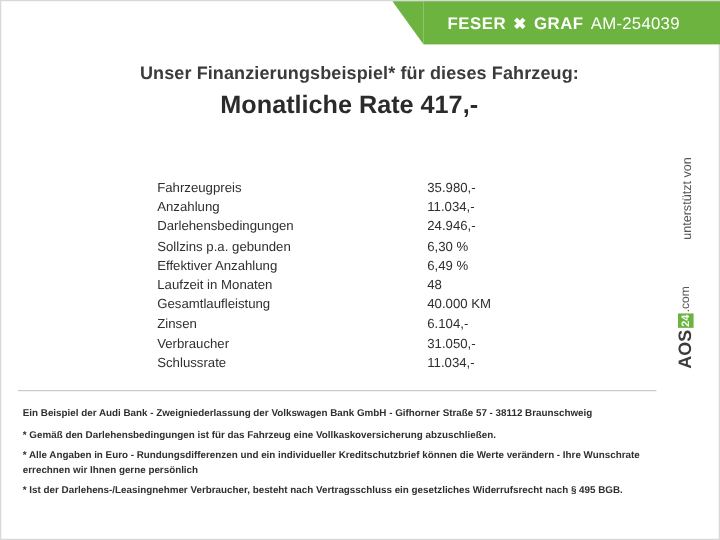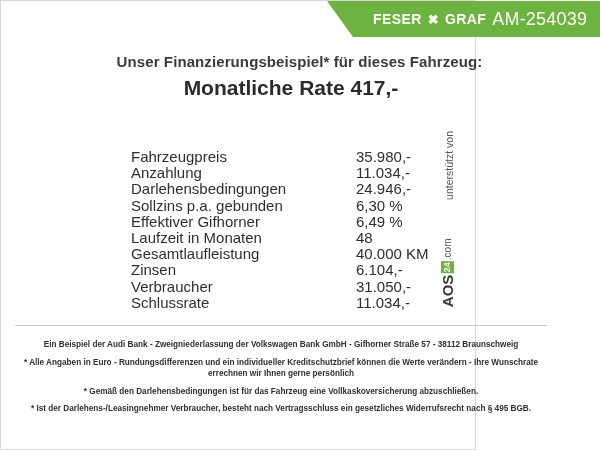"FESER" .page { width: 476px -> 600px }
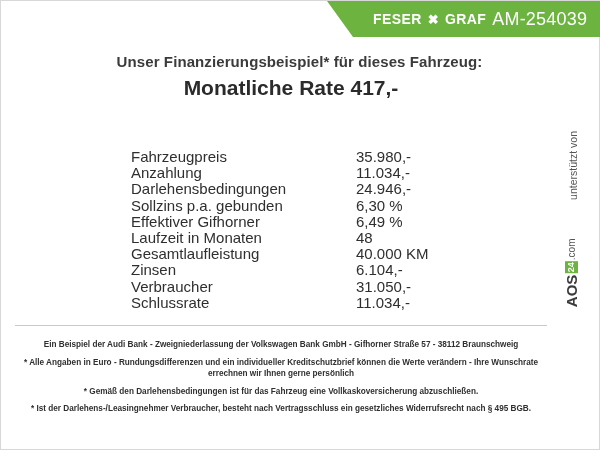"AM-254039" .brand-id { font-size: 18px -> 14px }
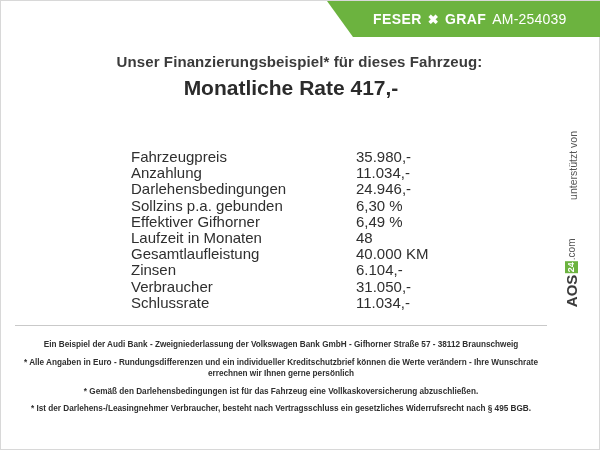"Fahrzeugpreis" .table { font-size: 15px -> 11px }
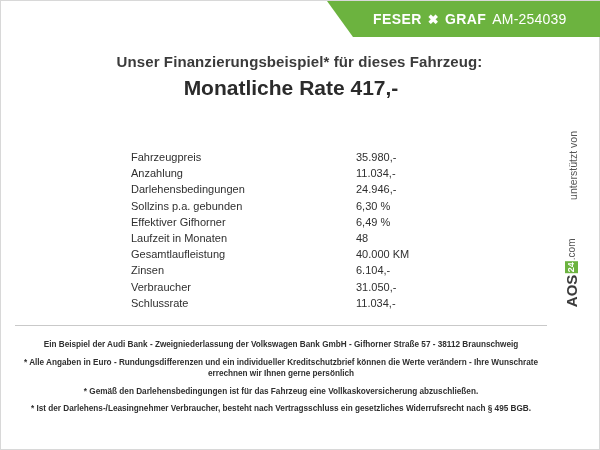"Effektiver Gifhorner" span.label { text: Gifhorner -> Anzahlung }
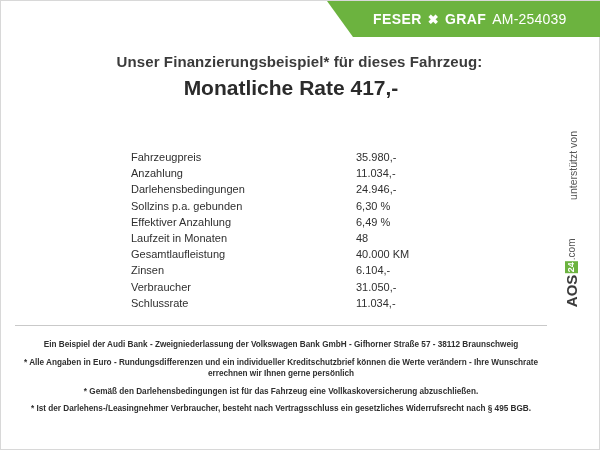"Ein Beispiel der Audi Bank" .footnotes { text-align: center -> none }
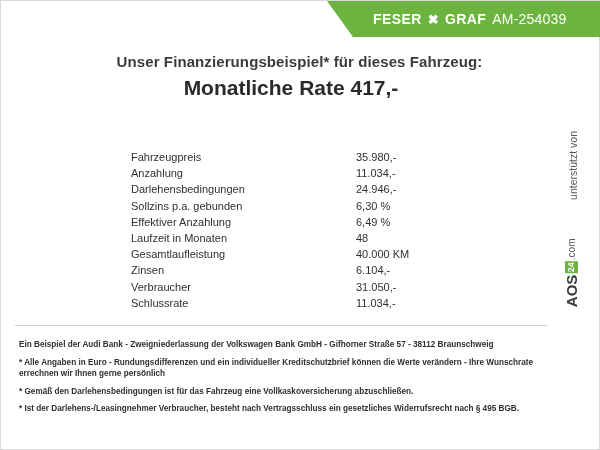"* Alle Angaben in Euro" p { order: before "* Gemäß den Darlehensbedingungen ist" -> after "* Gemäß den Darlehensbedingungen ist" }
